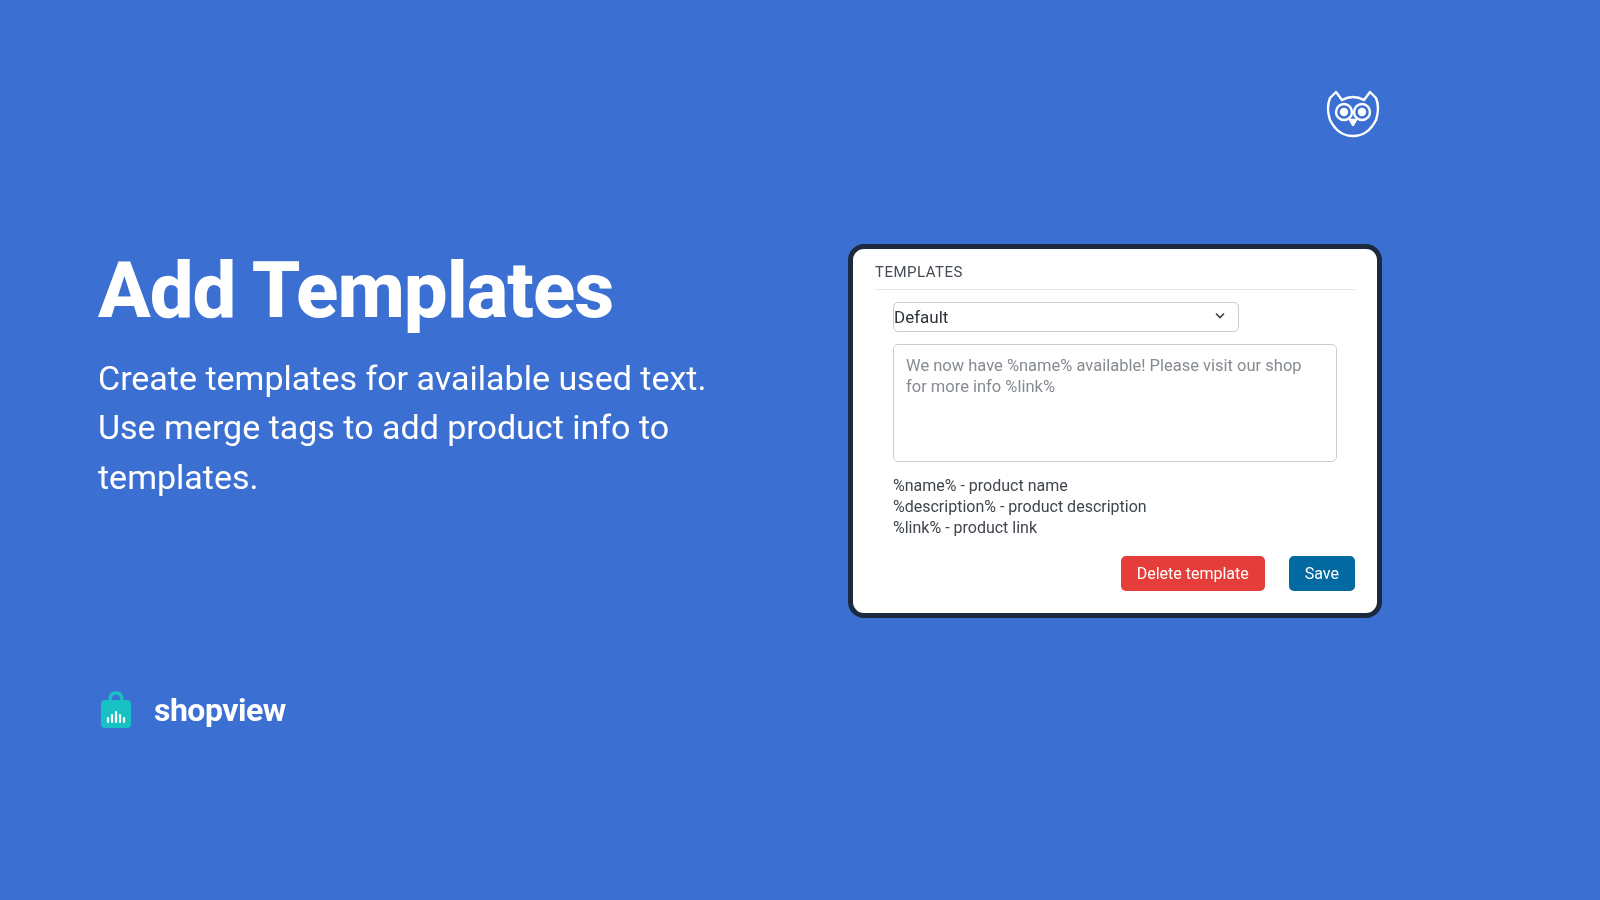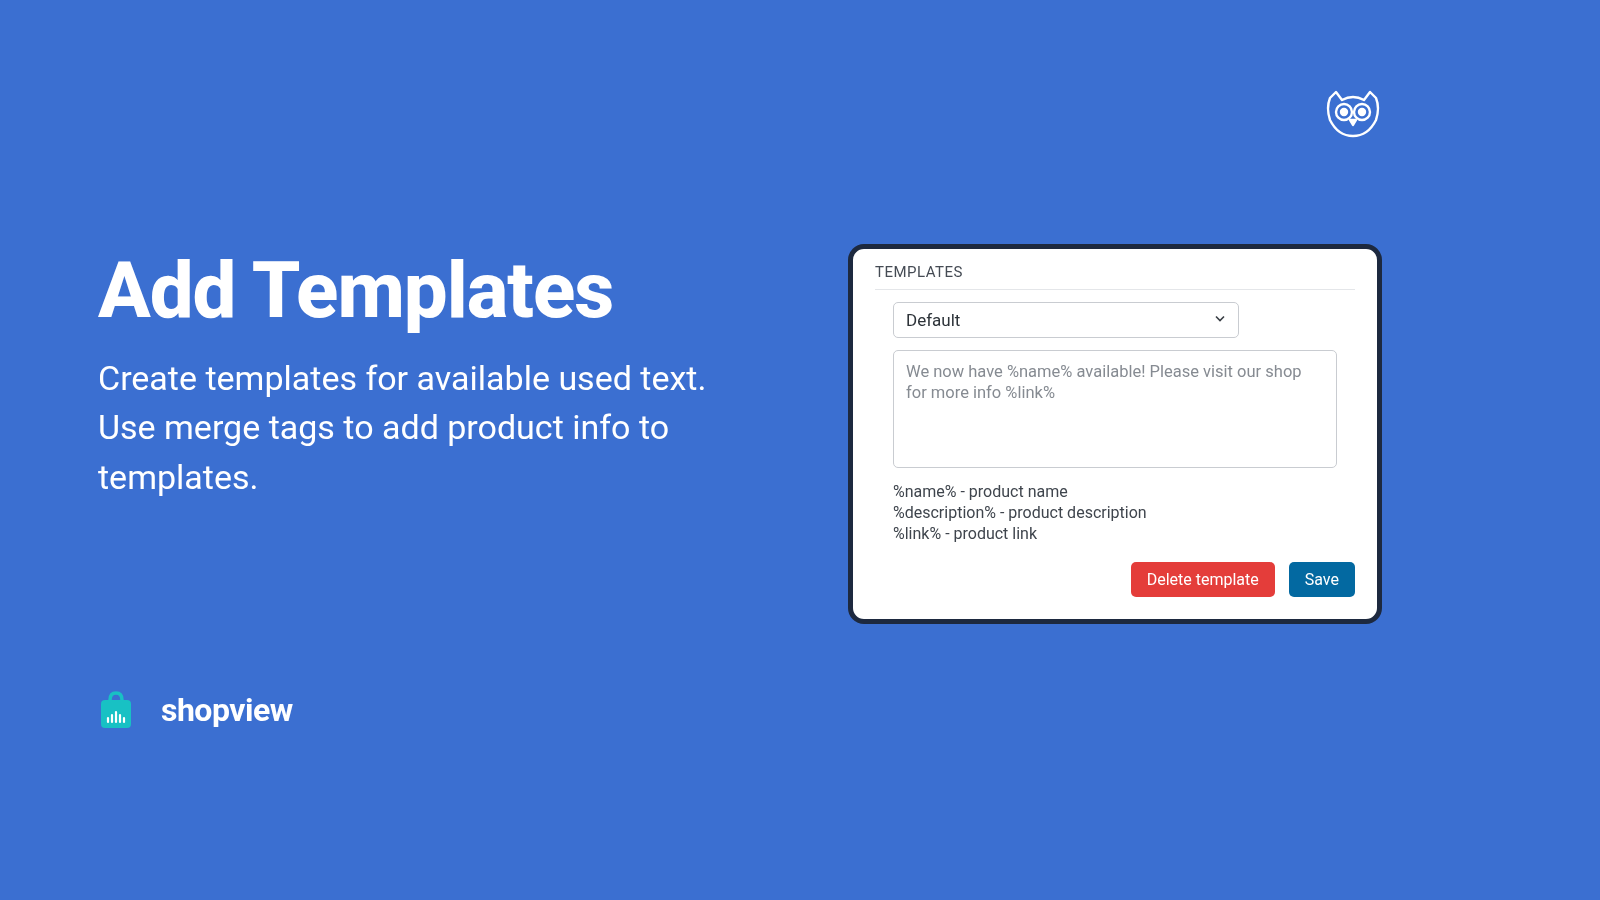"Default" .select { height: 36px -> 30px; padding: 0 36px 0 12px -> 0 36px 0 0 }
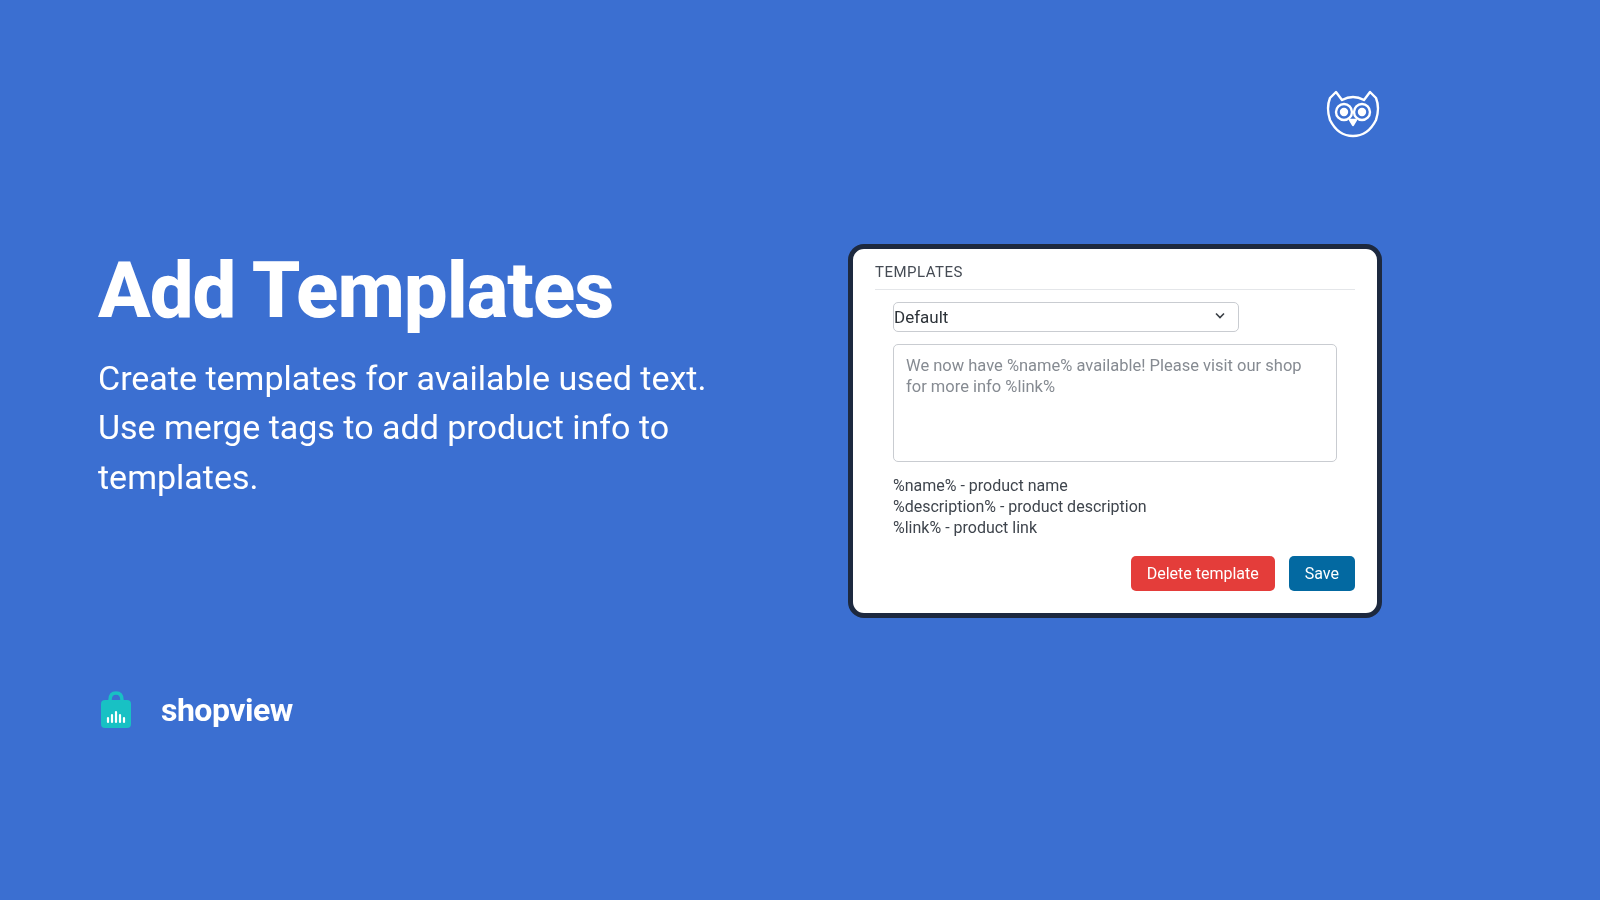"Delete template" .actions { gap: 14px -> 24px }
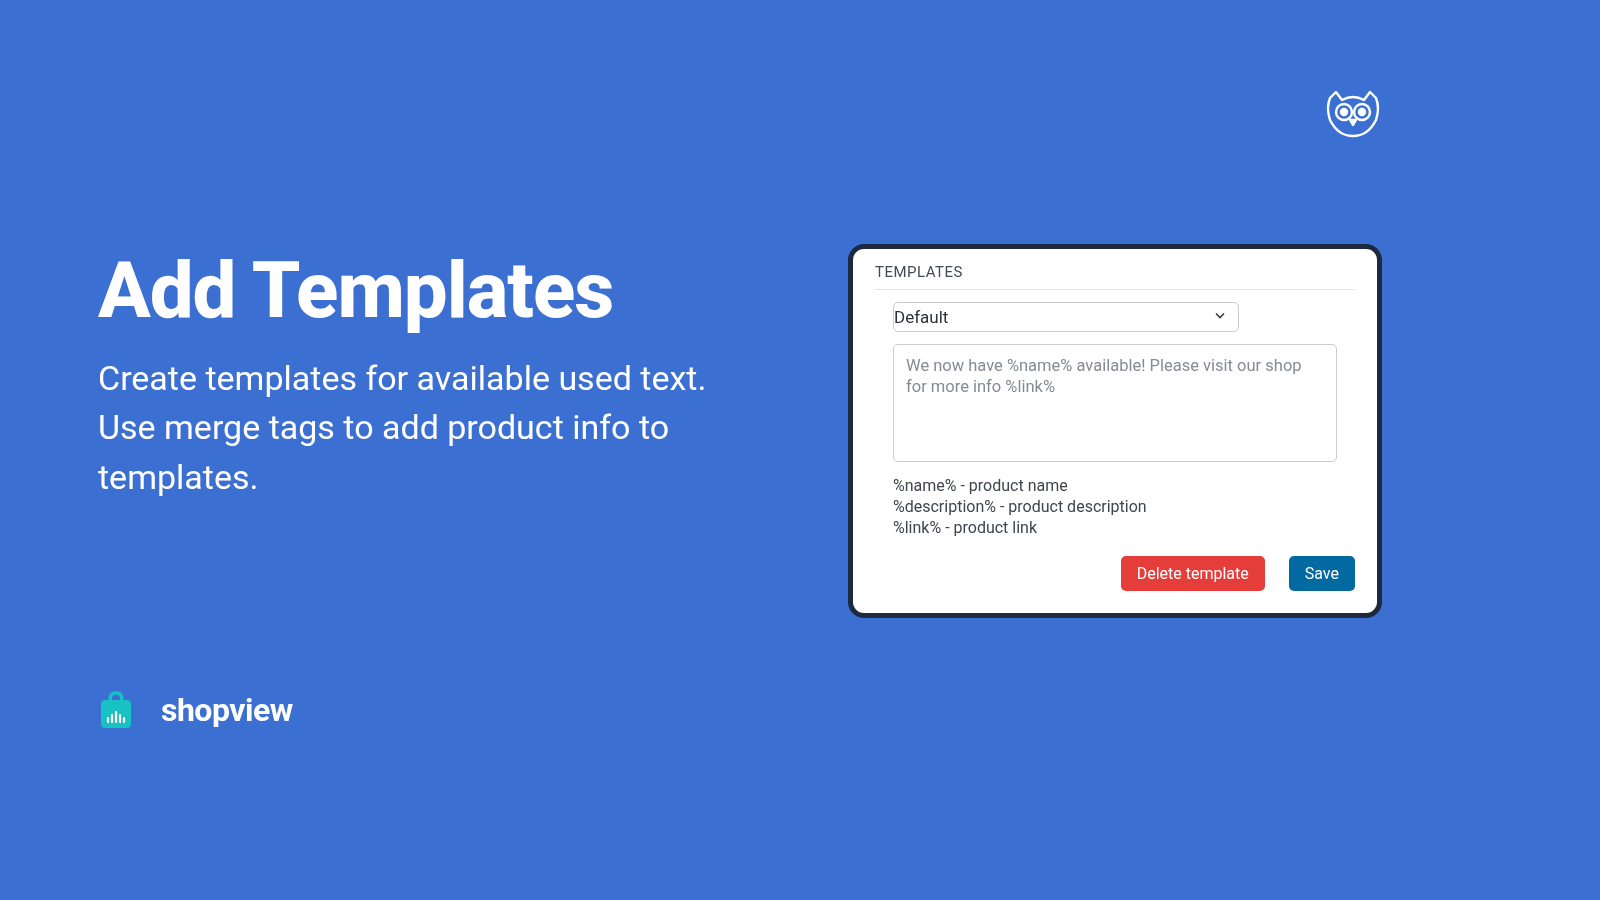"shopview" .logo { gap: 27px -> 20px }
